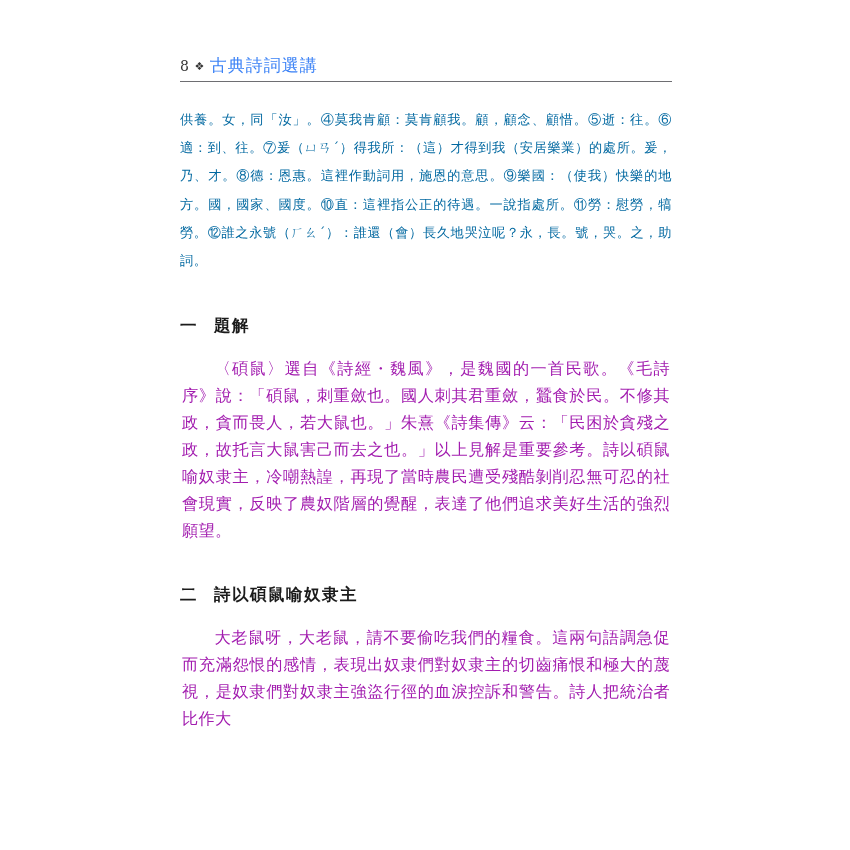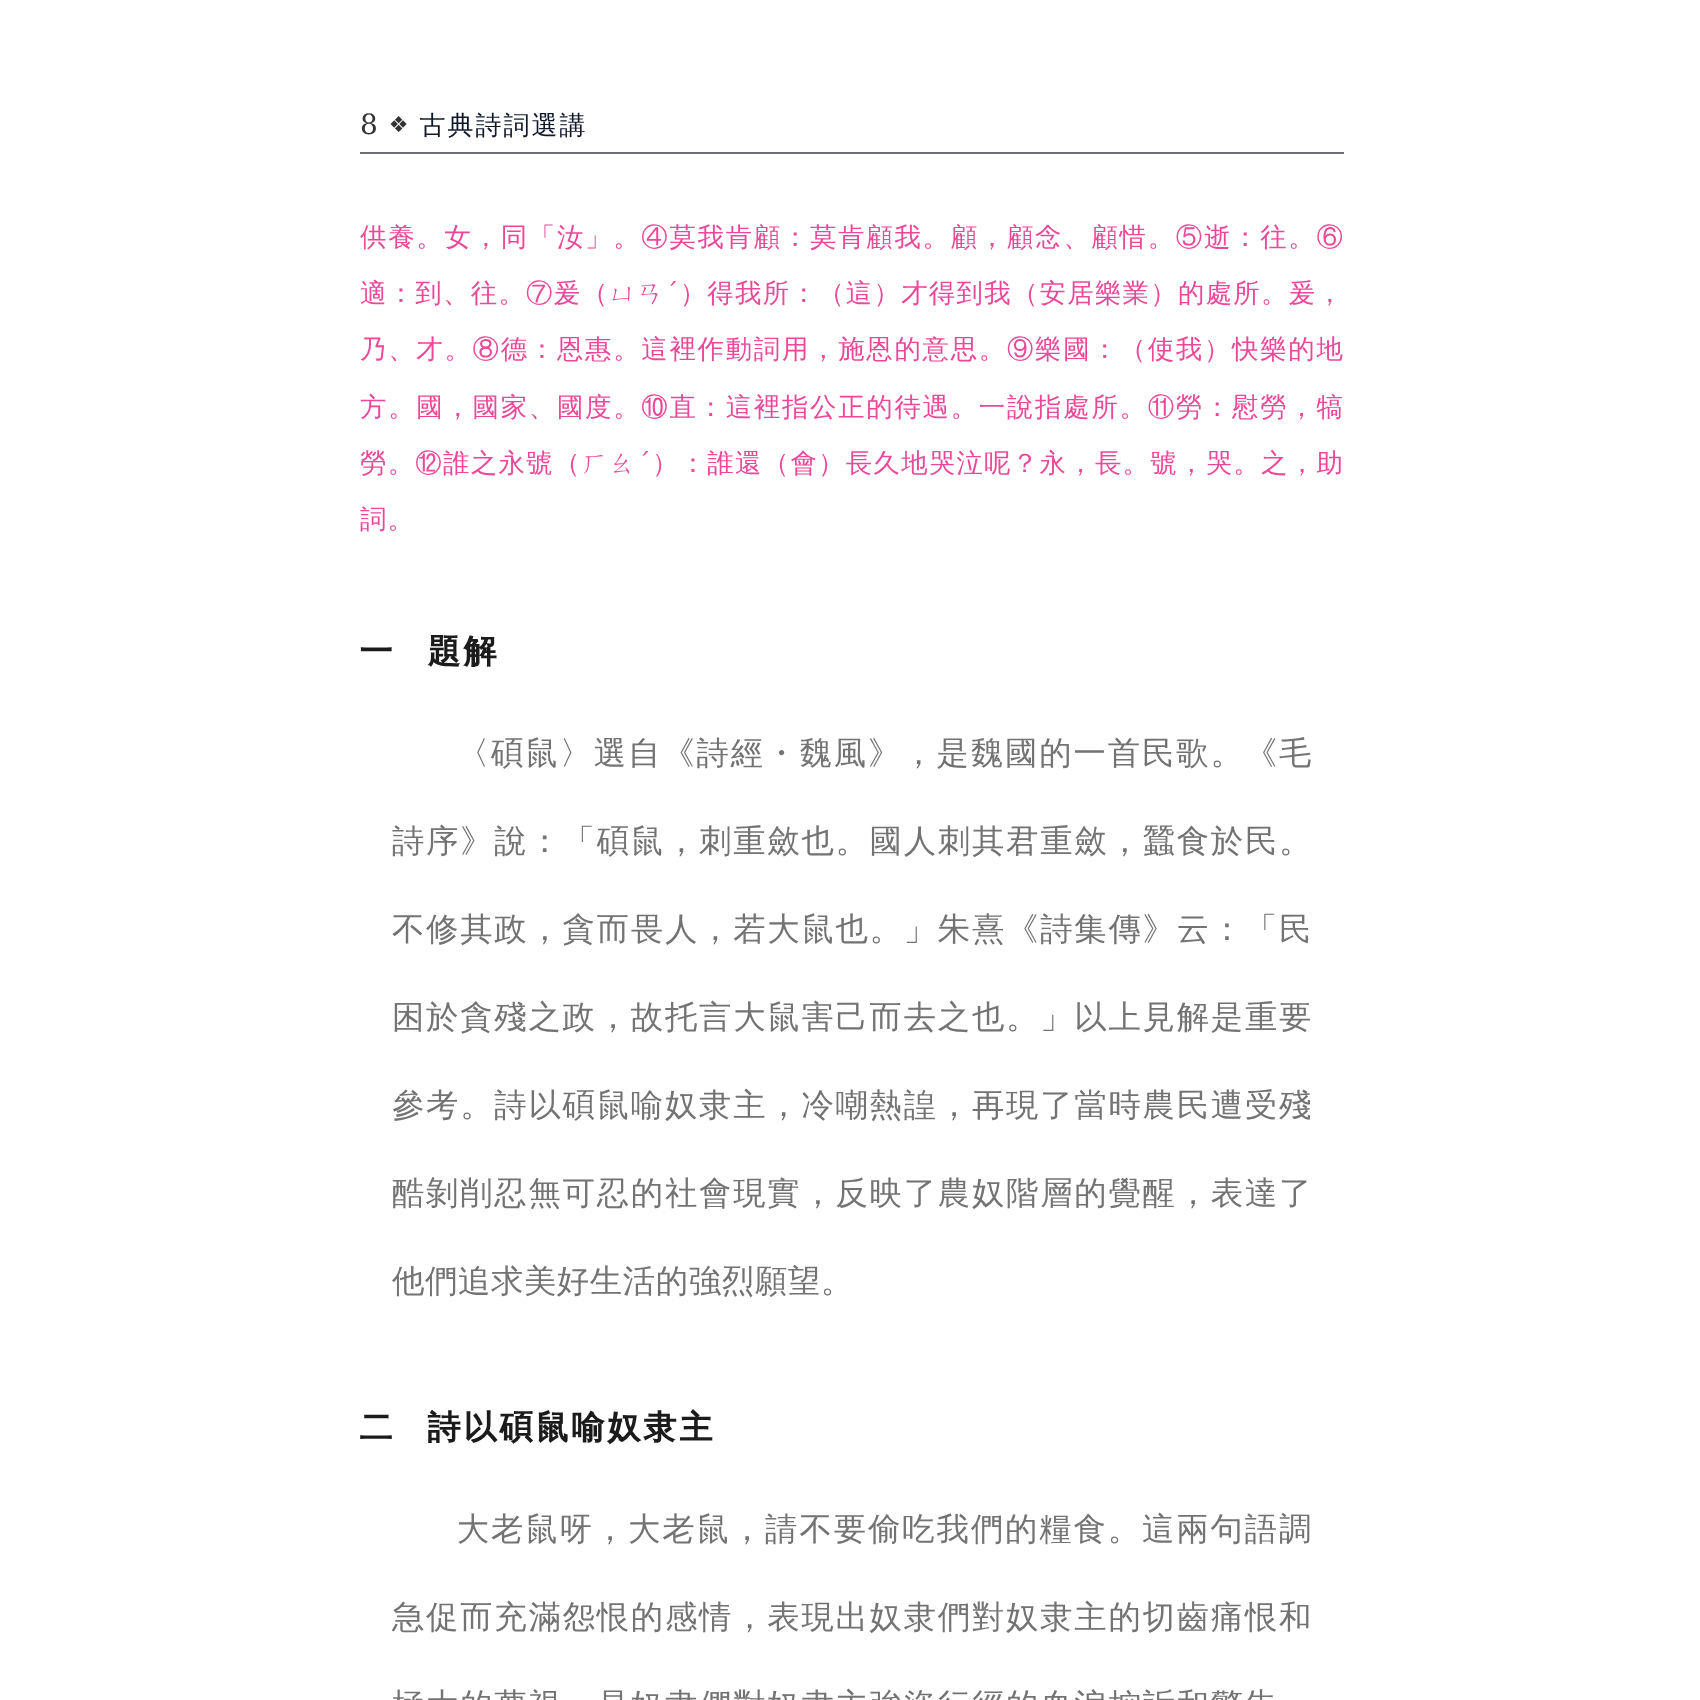"古典詩詞選講" .runhead-title { color: #0f172a -> #3b82f6; font-size: 13px -> 17px }
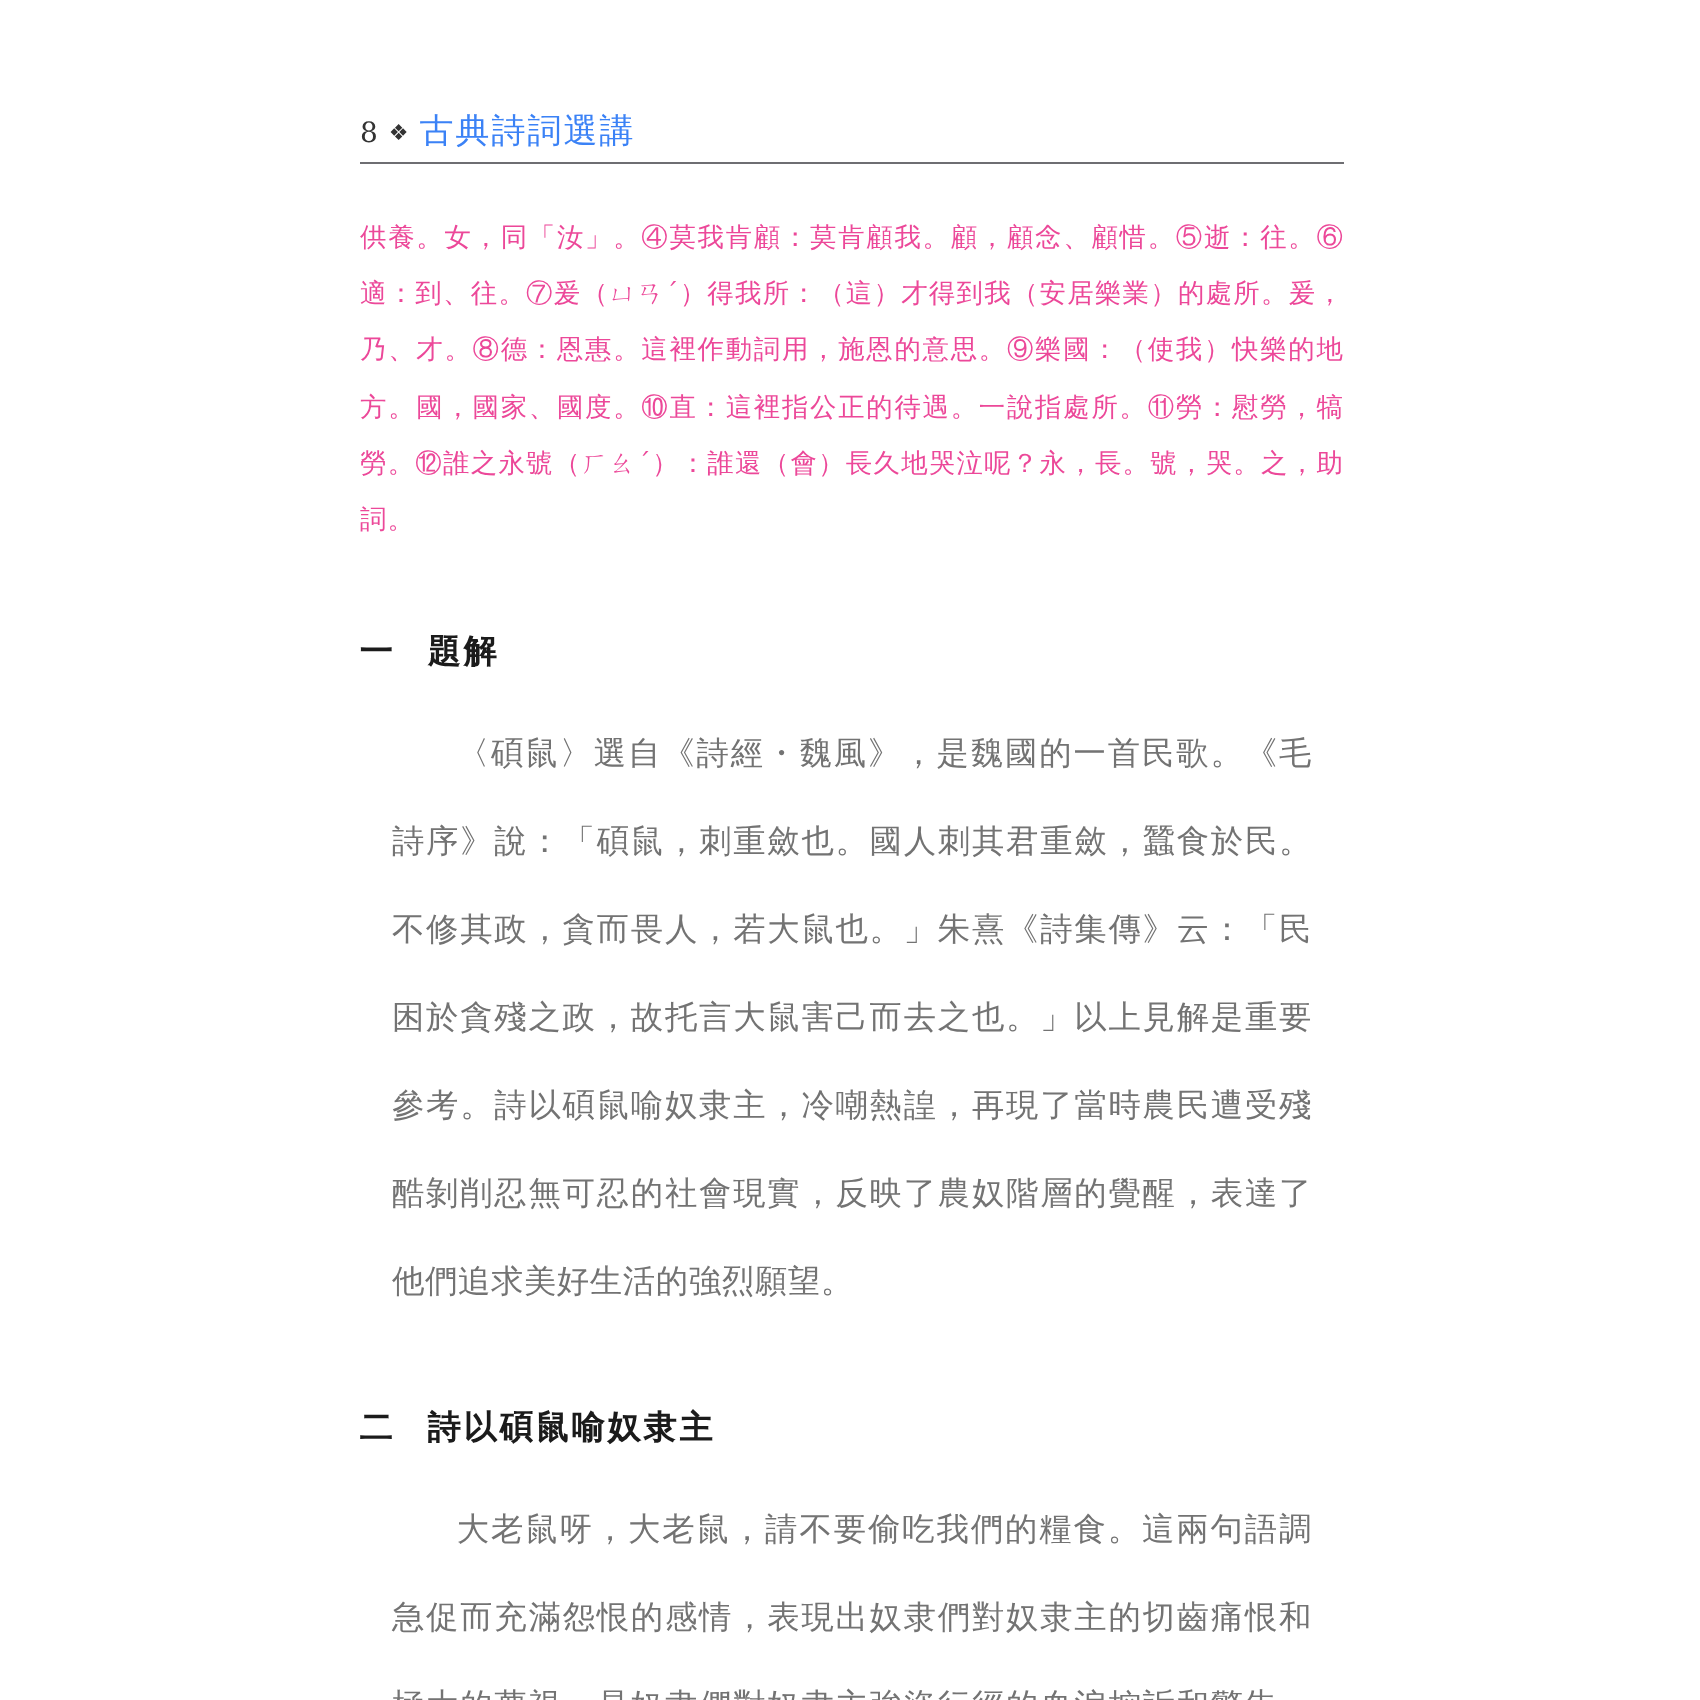"供養。女，同「汝」。④莫我肯顧：莫肯顧我。顧，顧念、顧惜。⑤逝：往。⑥適：到、往" .notes { color: #ec4899 -> #0369a1 }
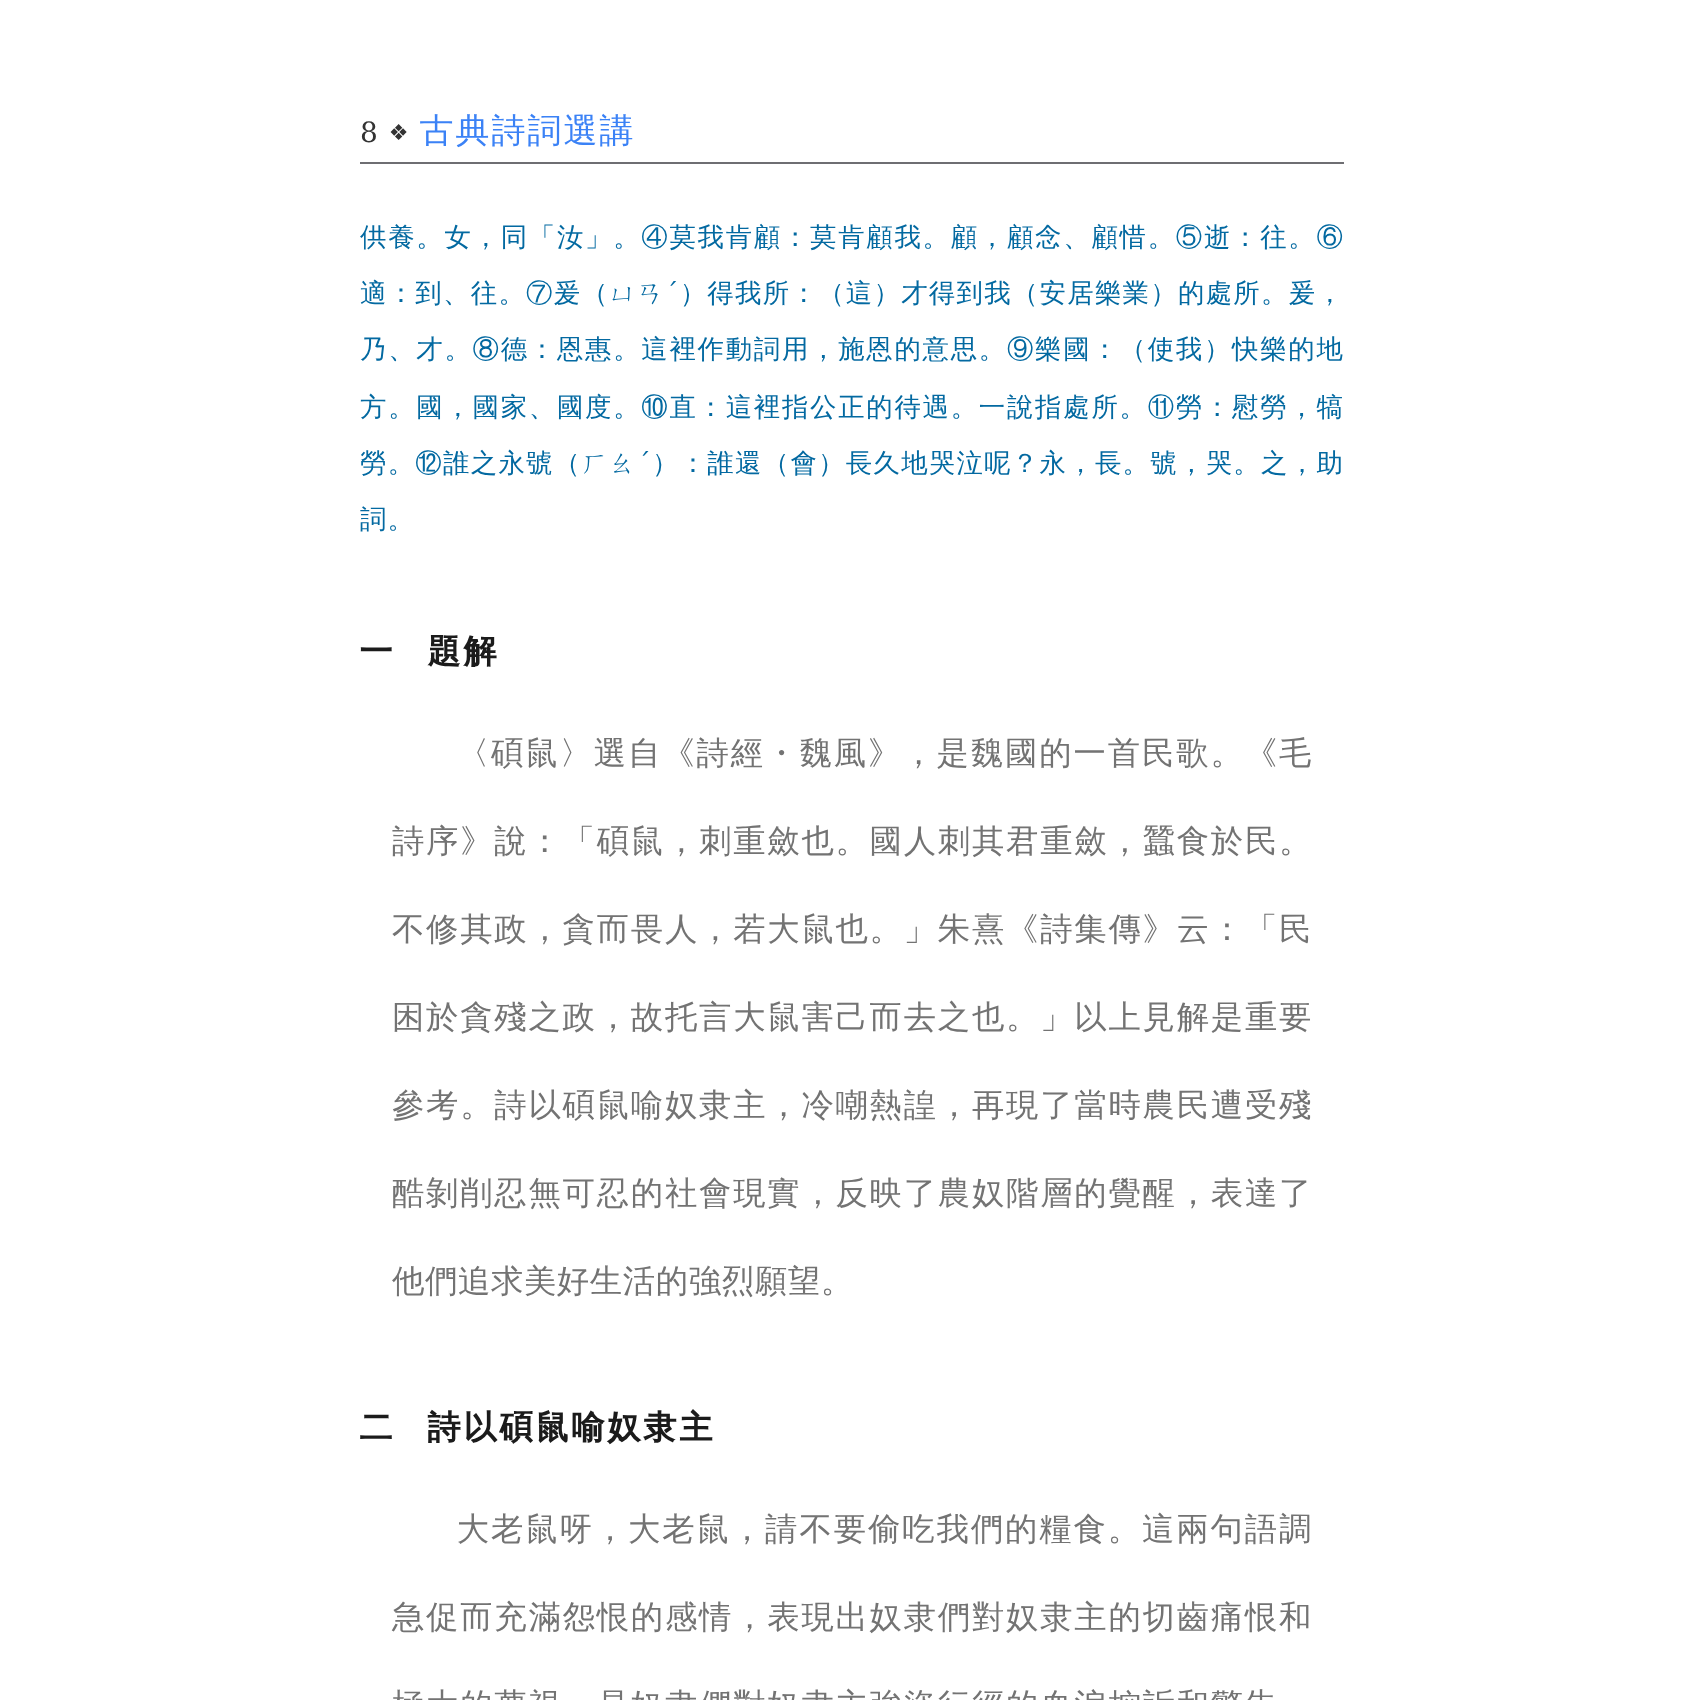"〈碩鼠〉選自《詩經・魏風》，是魏國的一首民歌。《毛詩序》說：「碩鼠，刺重斂也。國" .para { color: #737373 -> #a21caf; line-height: 44px -> 27px; margin: 16px -> 2px }
